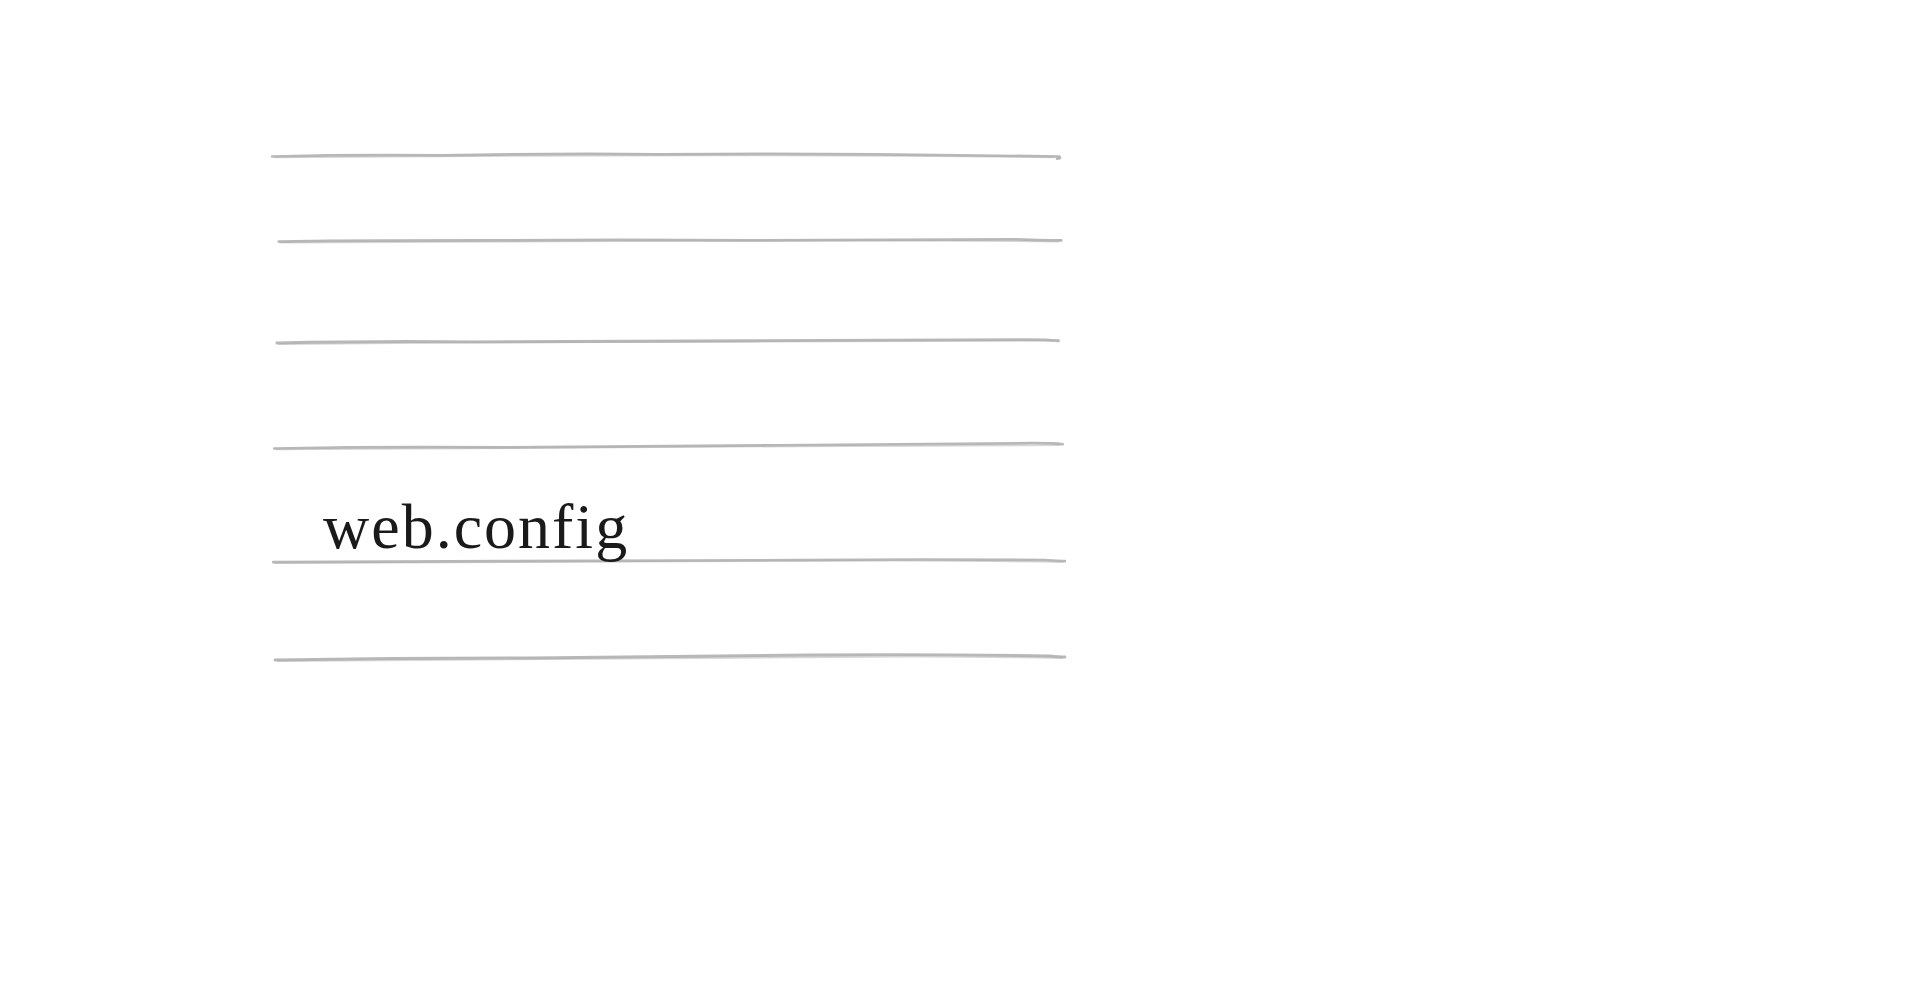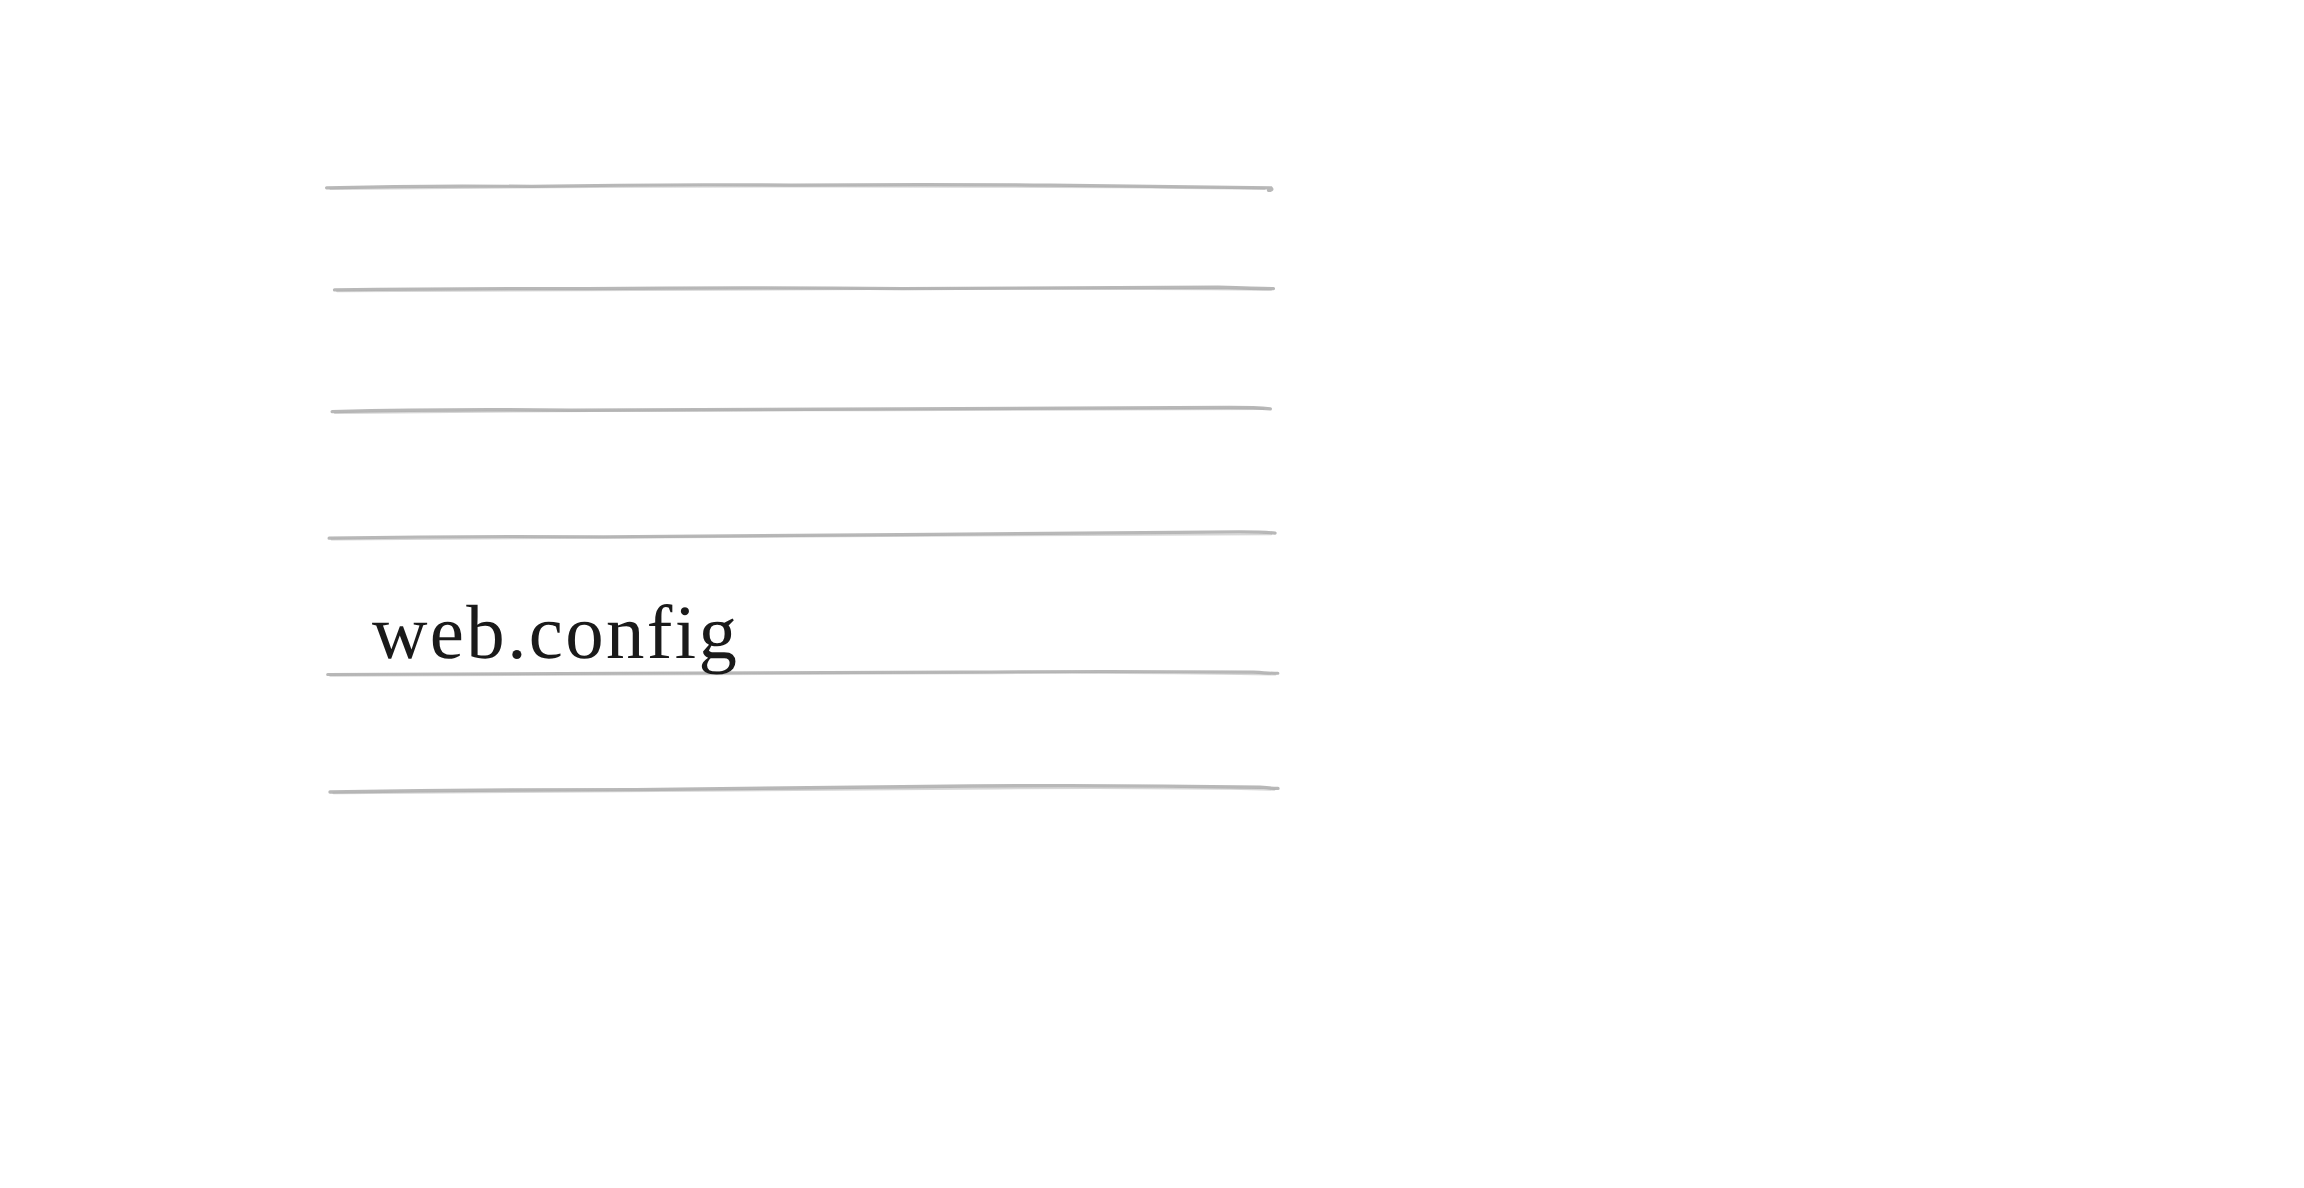"web.config" .handwritten-text { left: 310px -> 323px }
